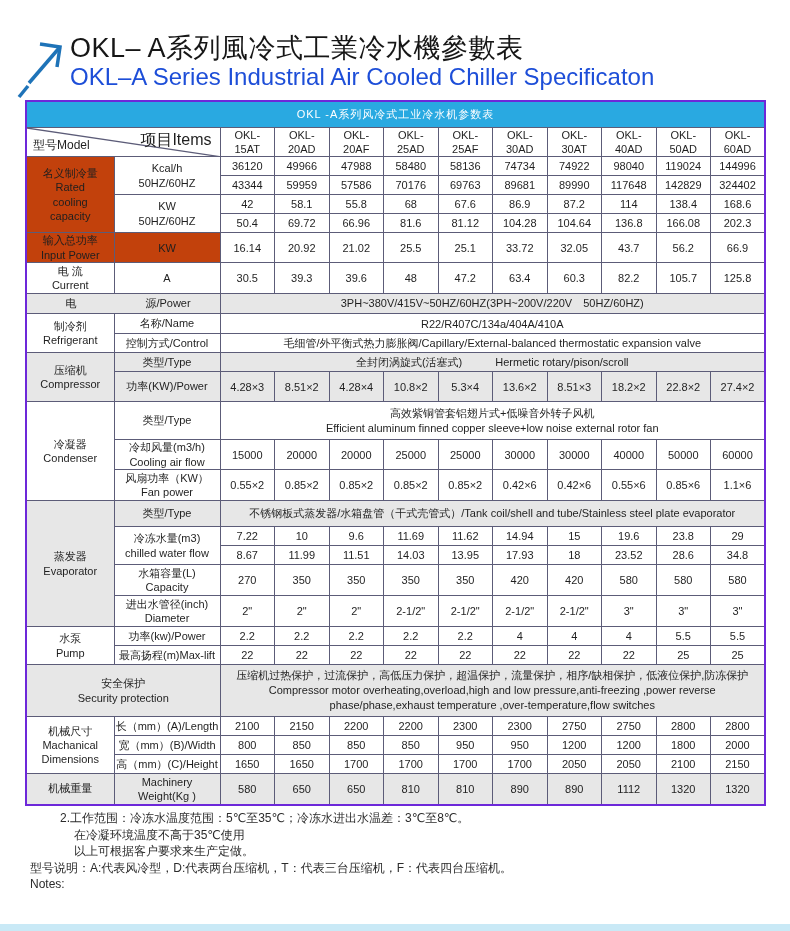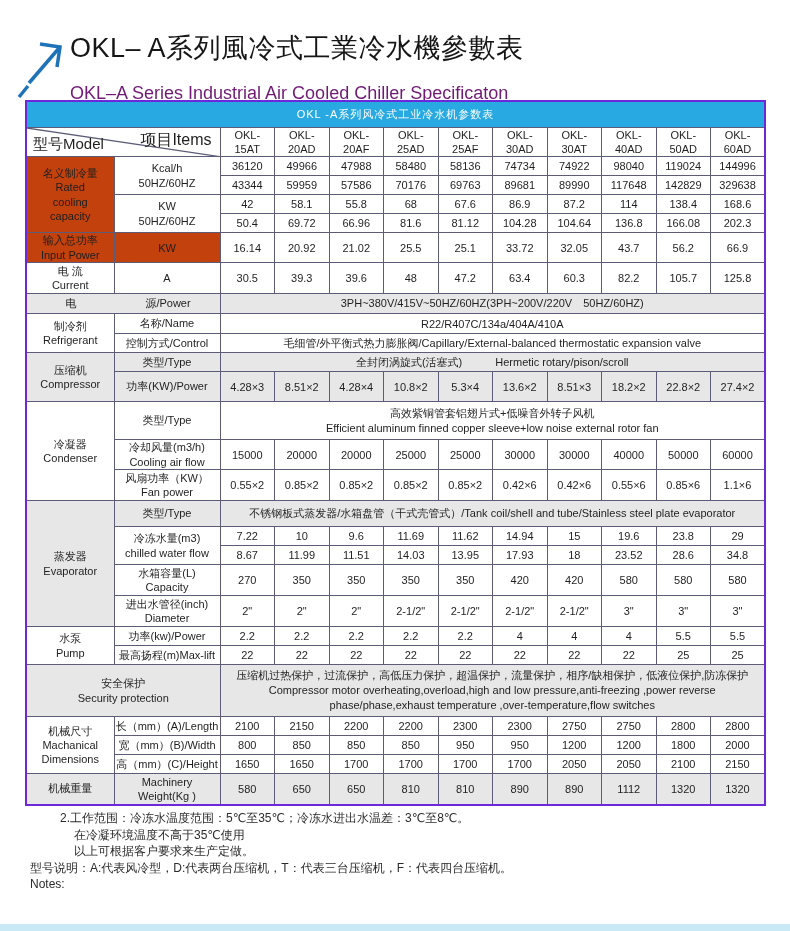"OKL–A Series Industrial Air Cooled" .title-en { color: #701a75 -> #1d4ed8; font-size: 18px -> 24px; margin-top: 16px -> 0 }
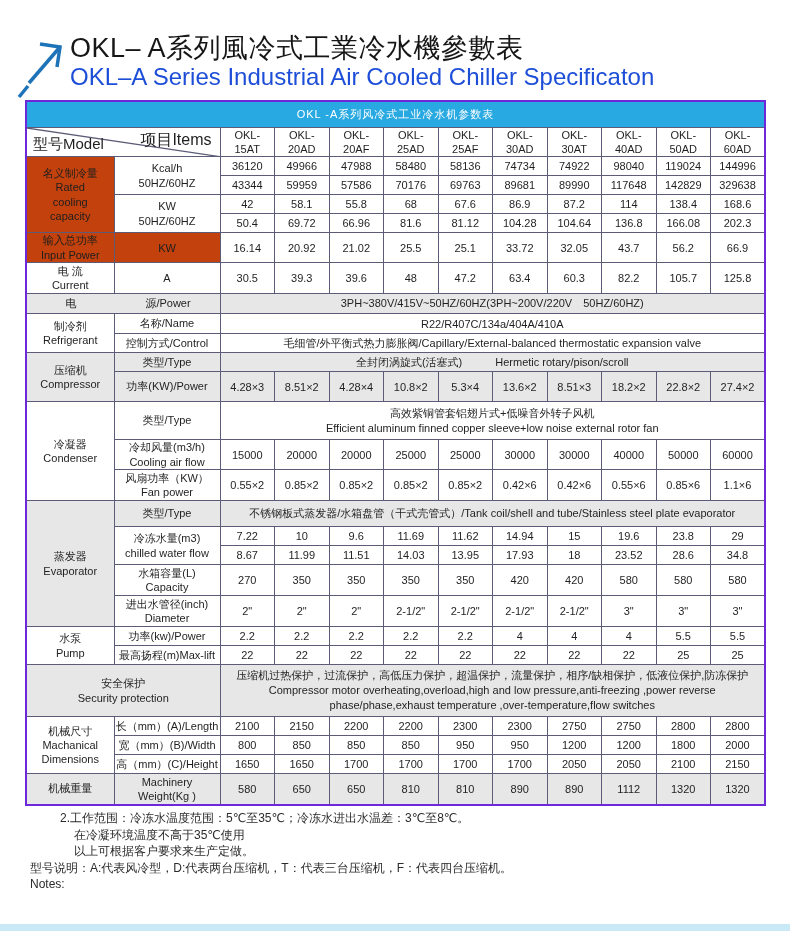"型号Model" .c-model { font-size: 15px -> 12px }
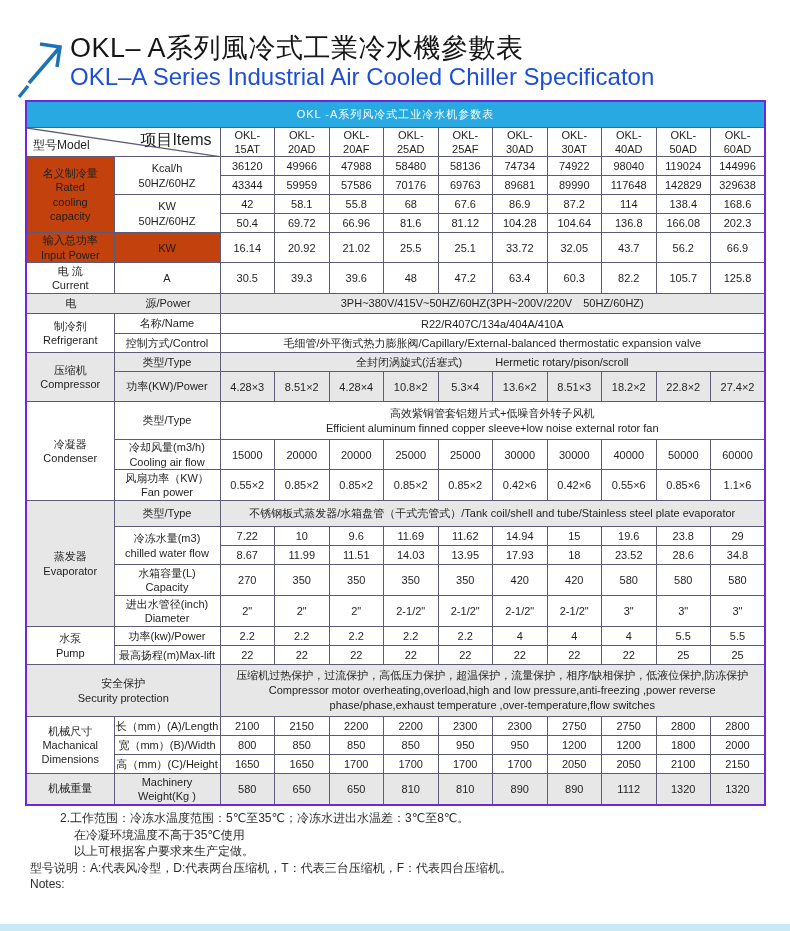"329638" td.v { text: 329638 -> 324402 }
